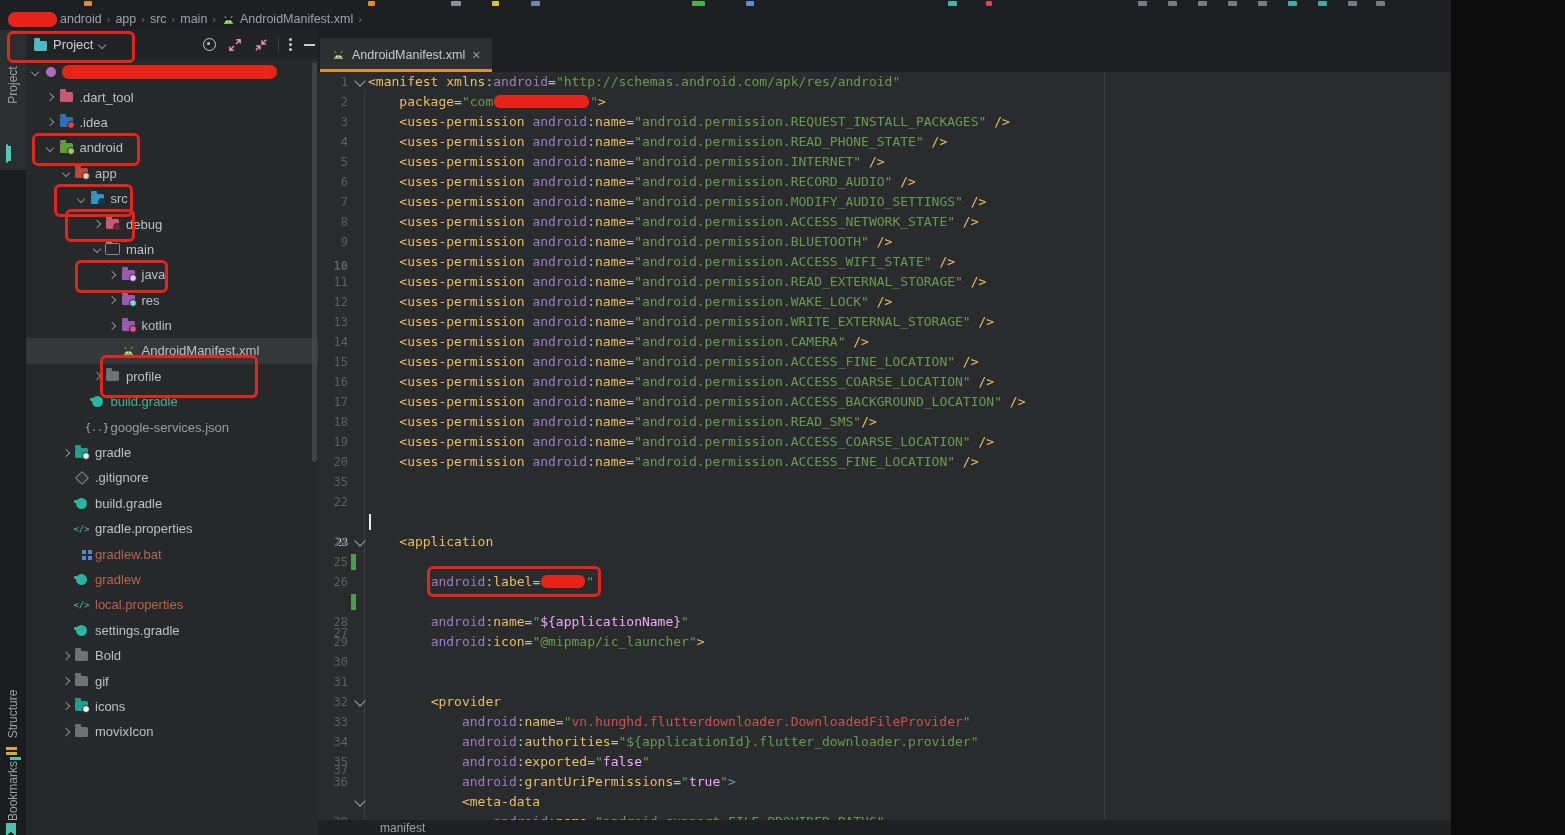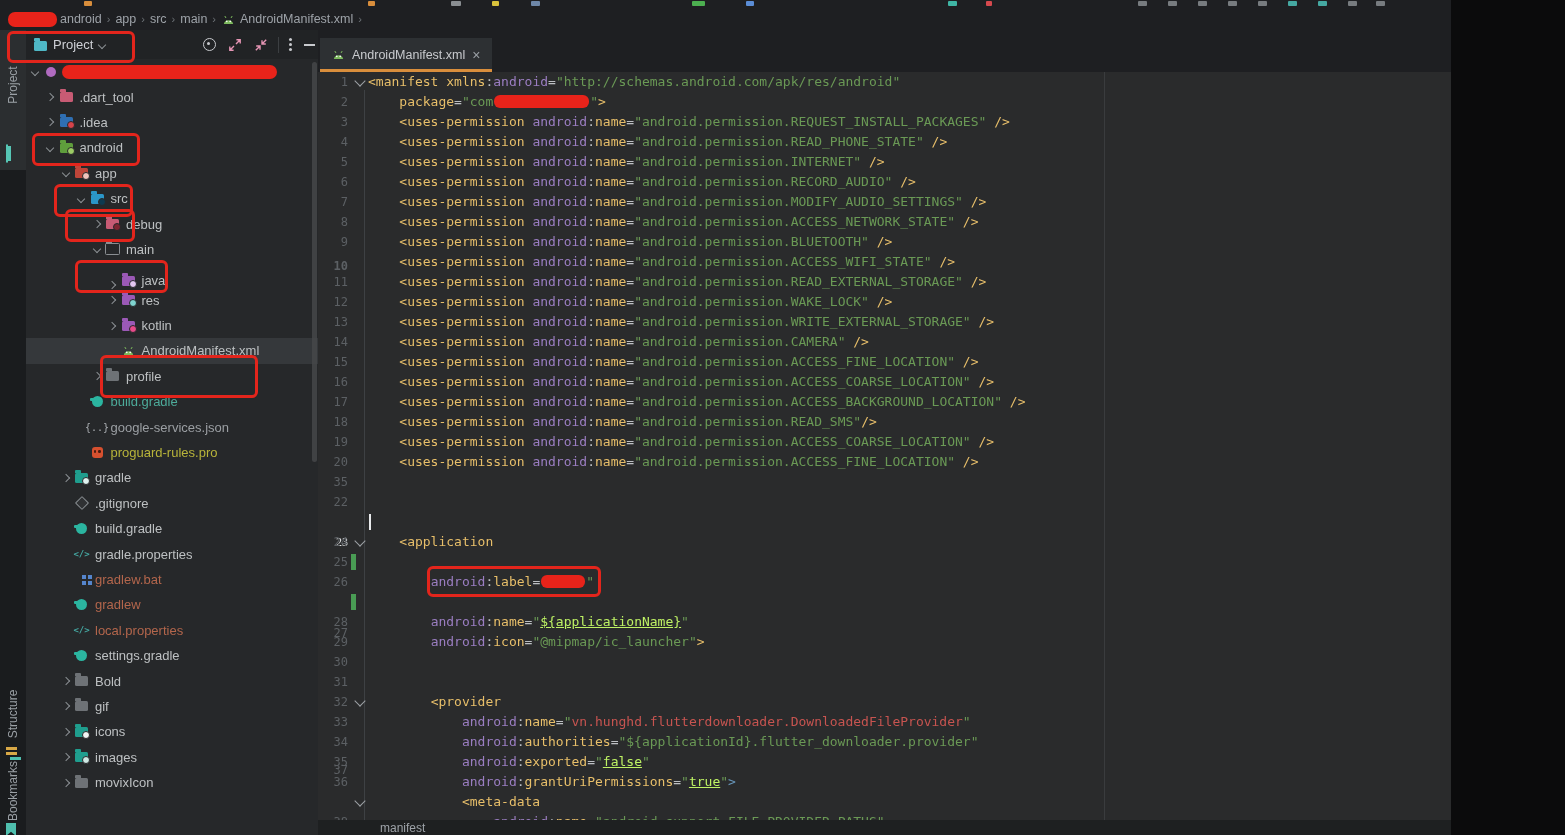"java" div.trow { align-items: flex-end -> none }
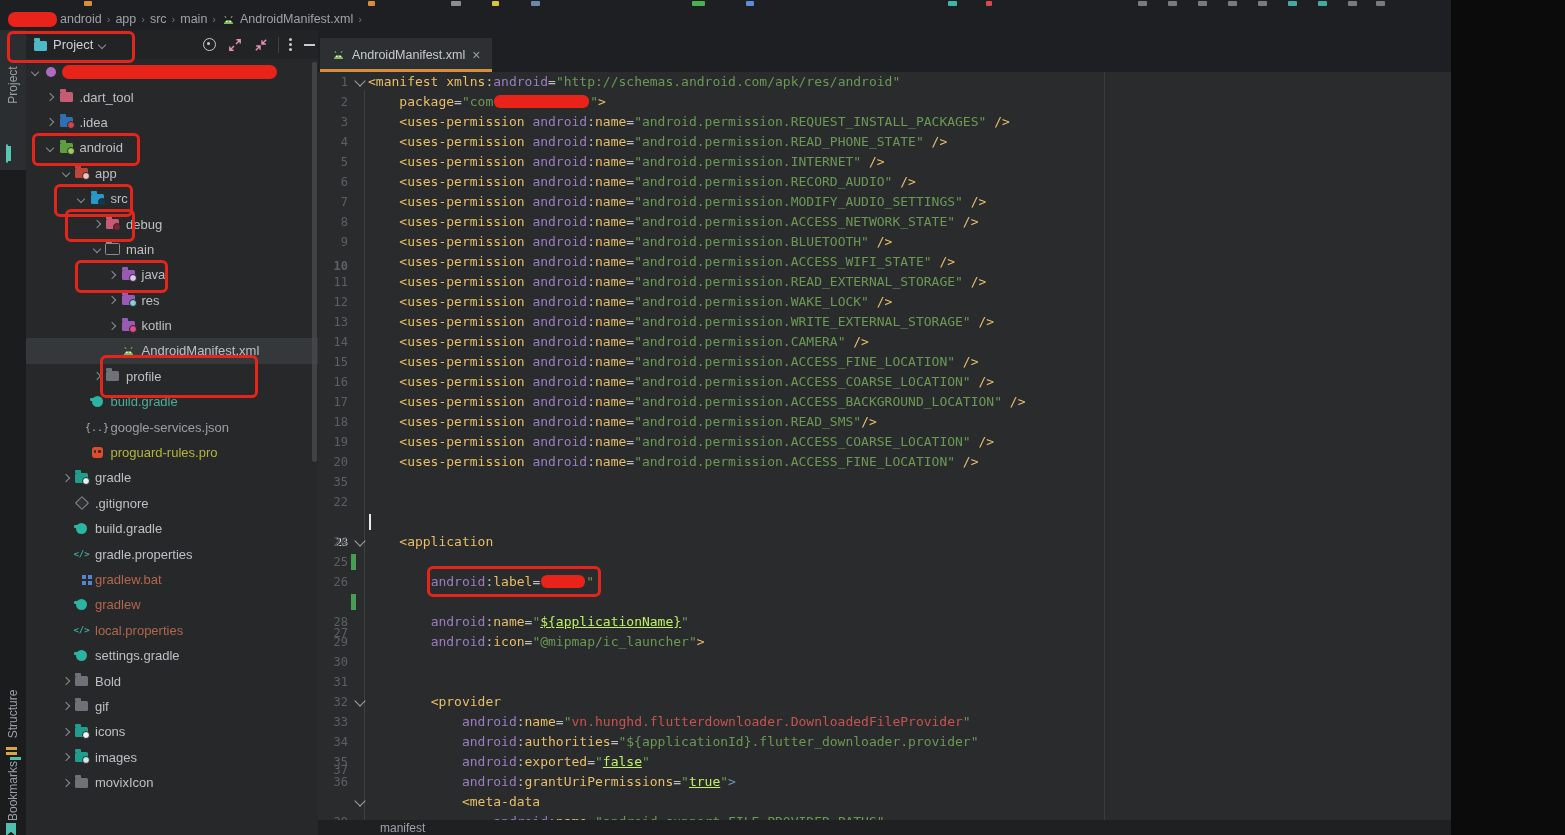"proguard-rules.pro" div.trow { html: <div> <span></span> <span> <span></span> </span> <span>proguard-rules.pro</span> </div> -> none }
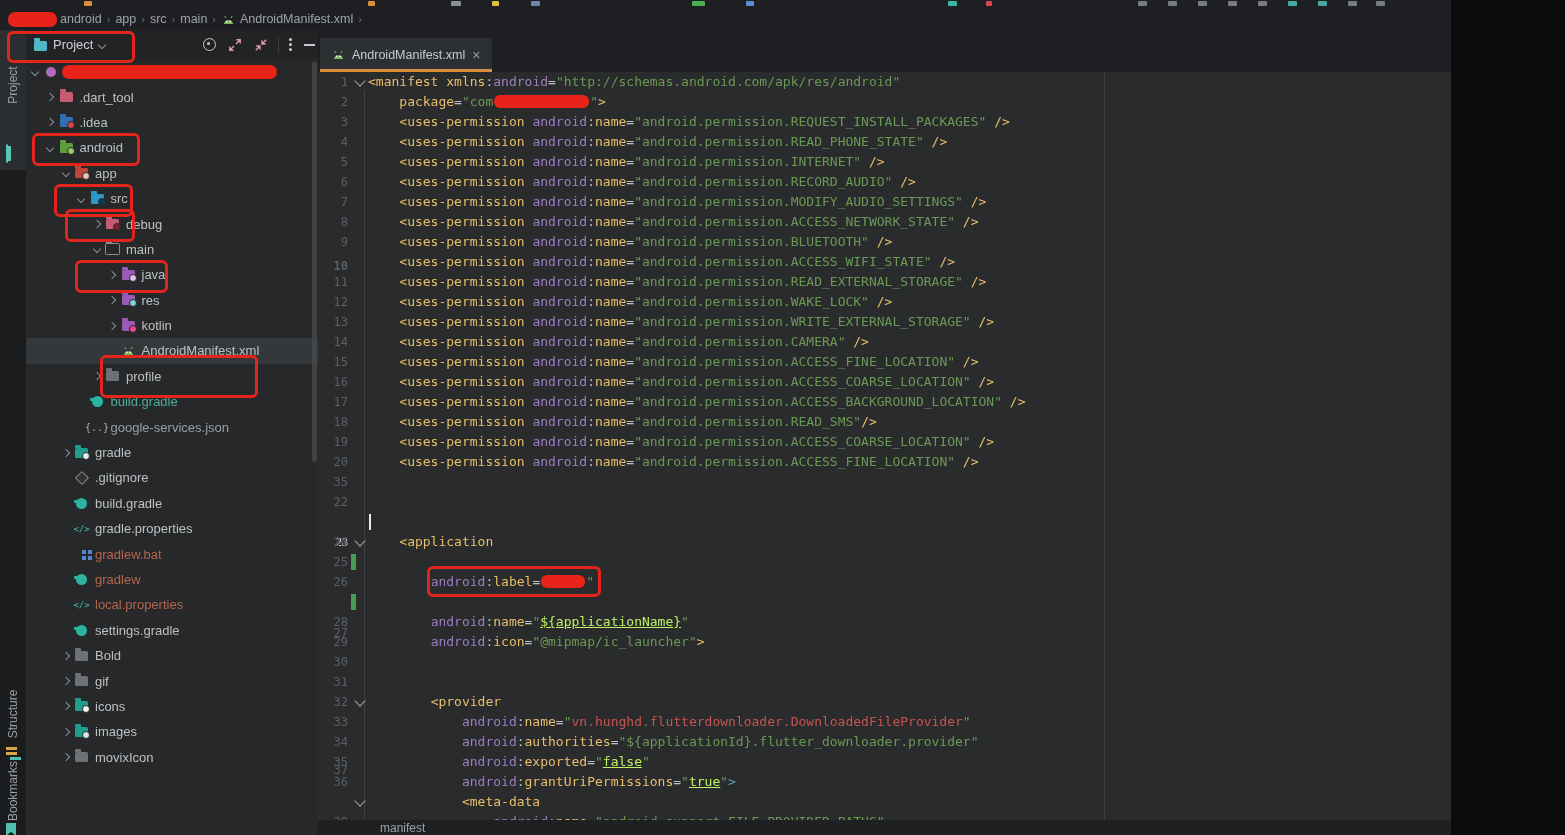"${applicationName}" .tk-r { color: #bef264 -> #f0abfc; text-decoration: underline -> none }
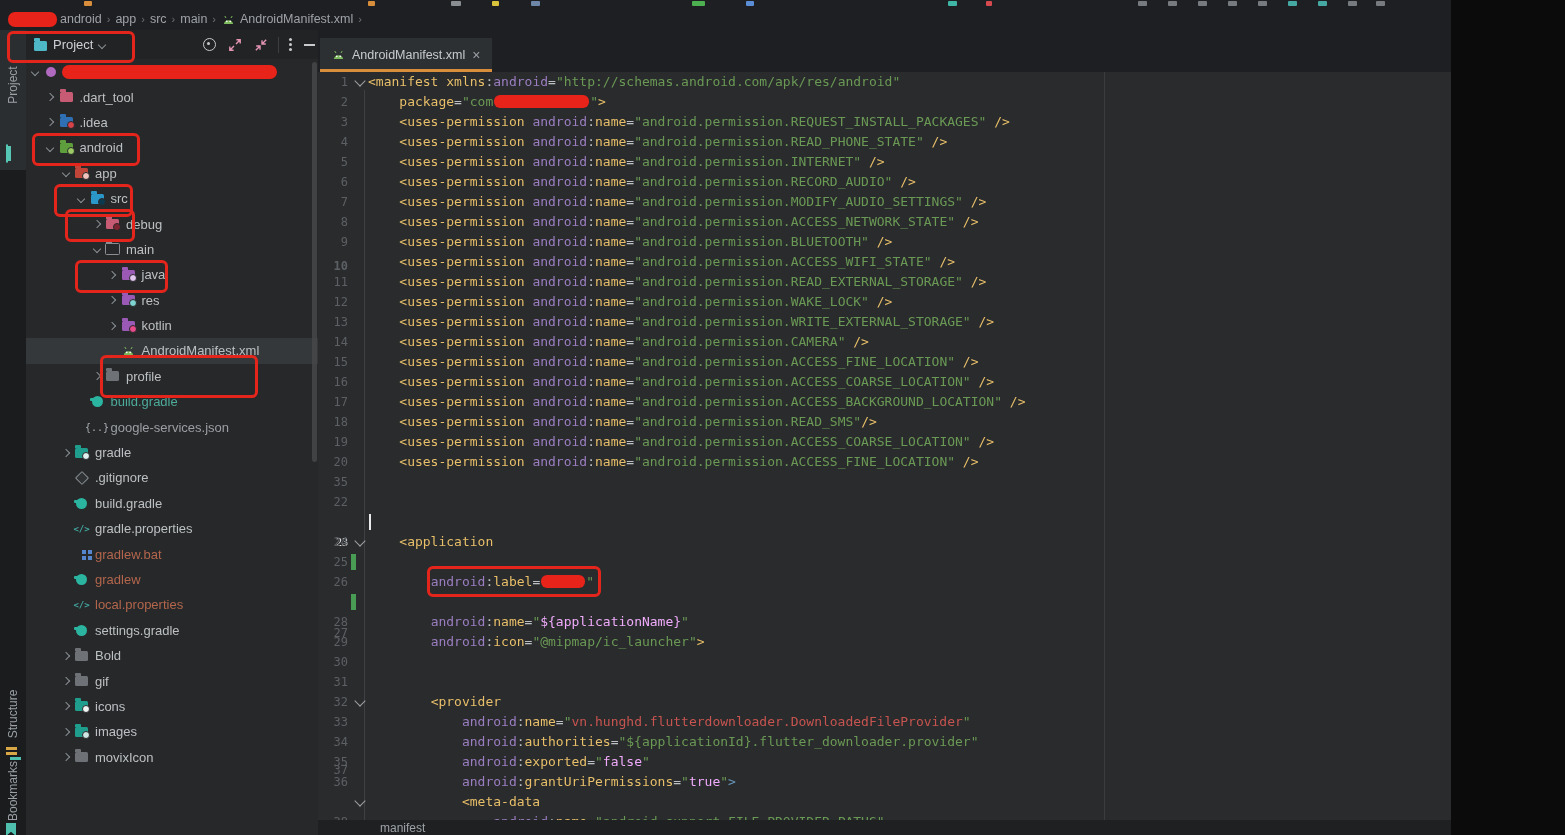"images" div.trow { html: <div> <span> <span></span> </span> <span> <span> <span></span> </span> </span> <span>images</span> </div> -> none }
